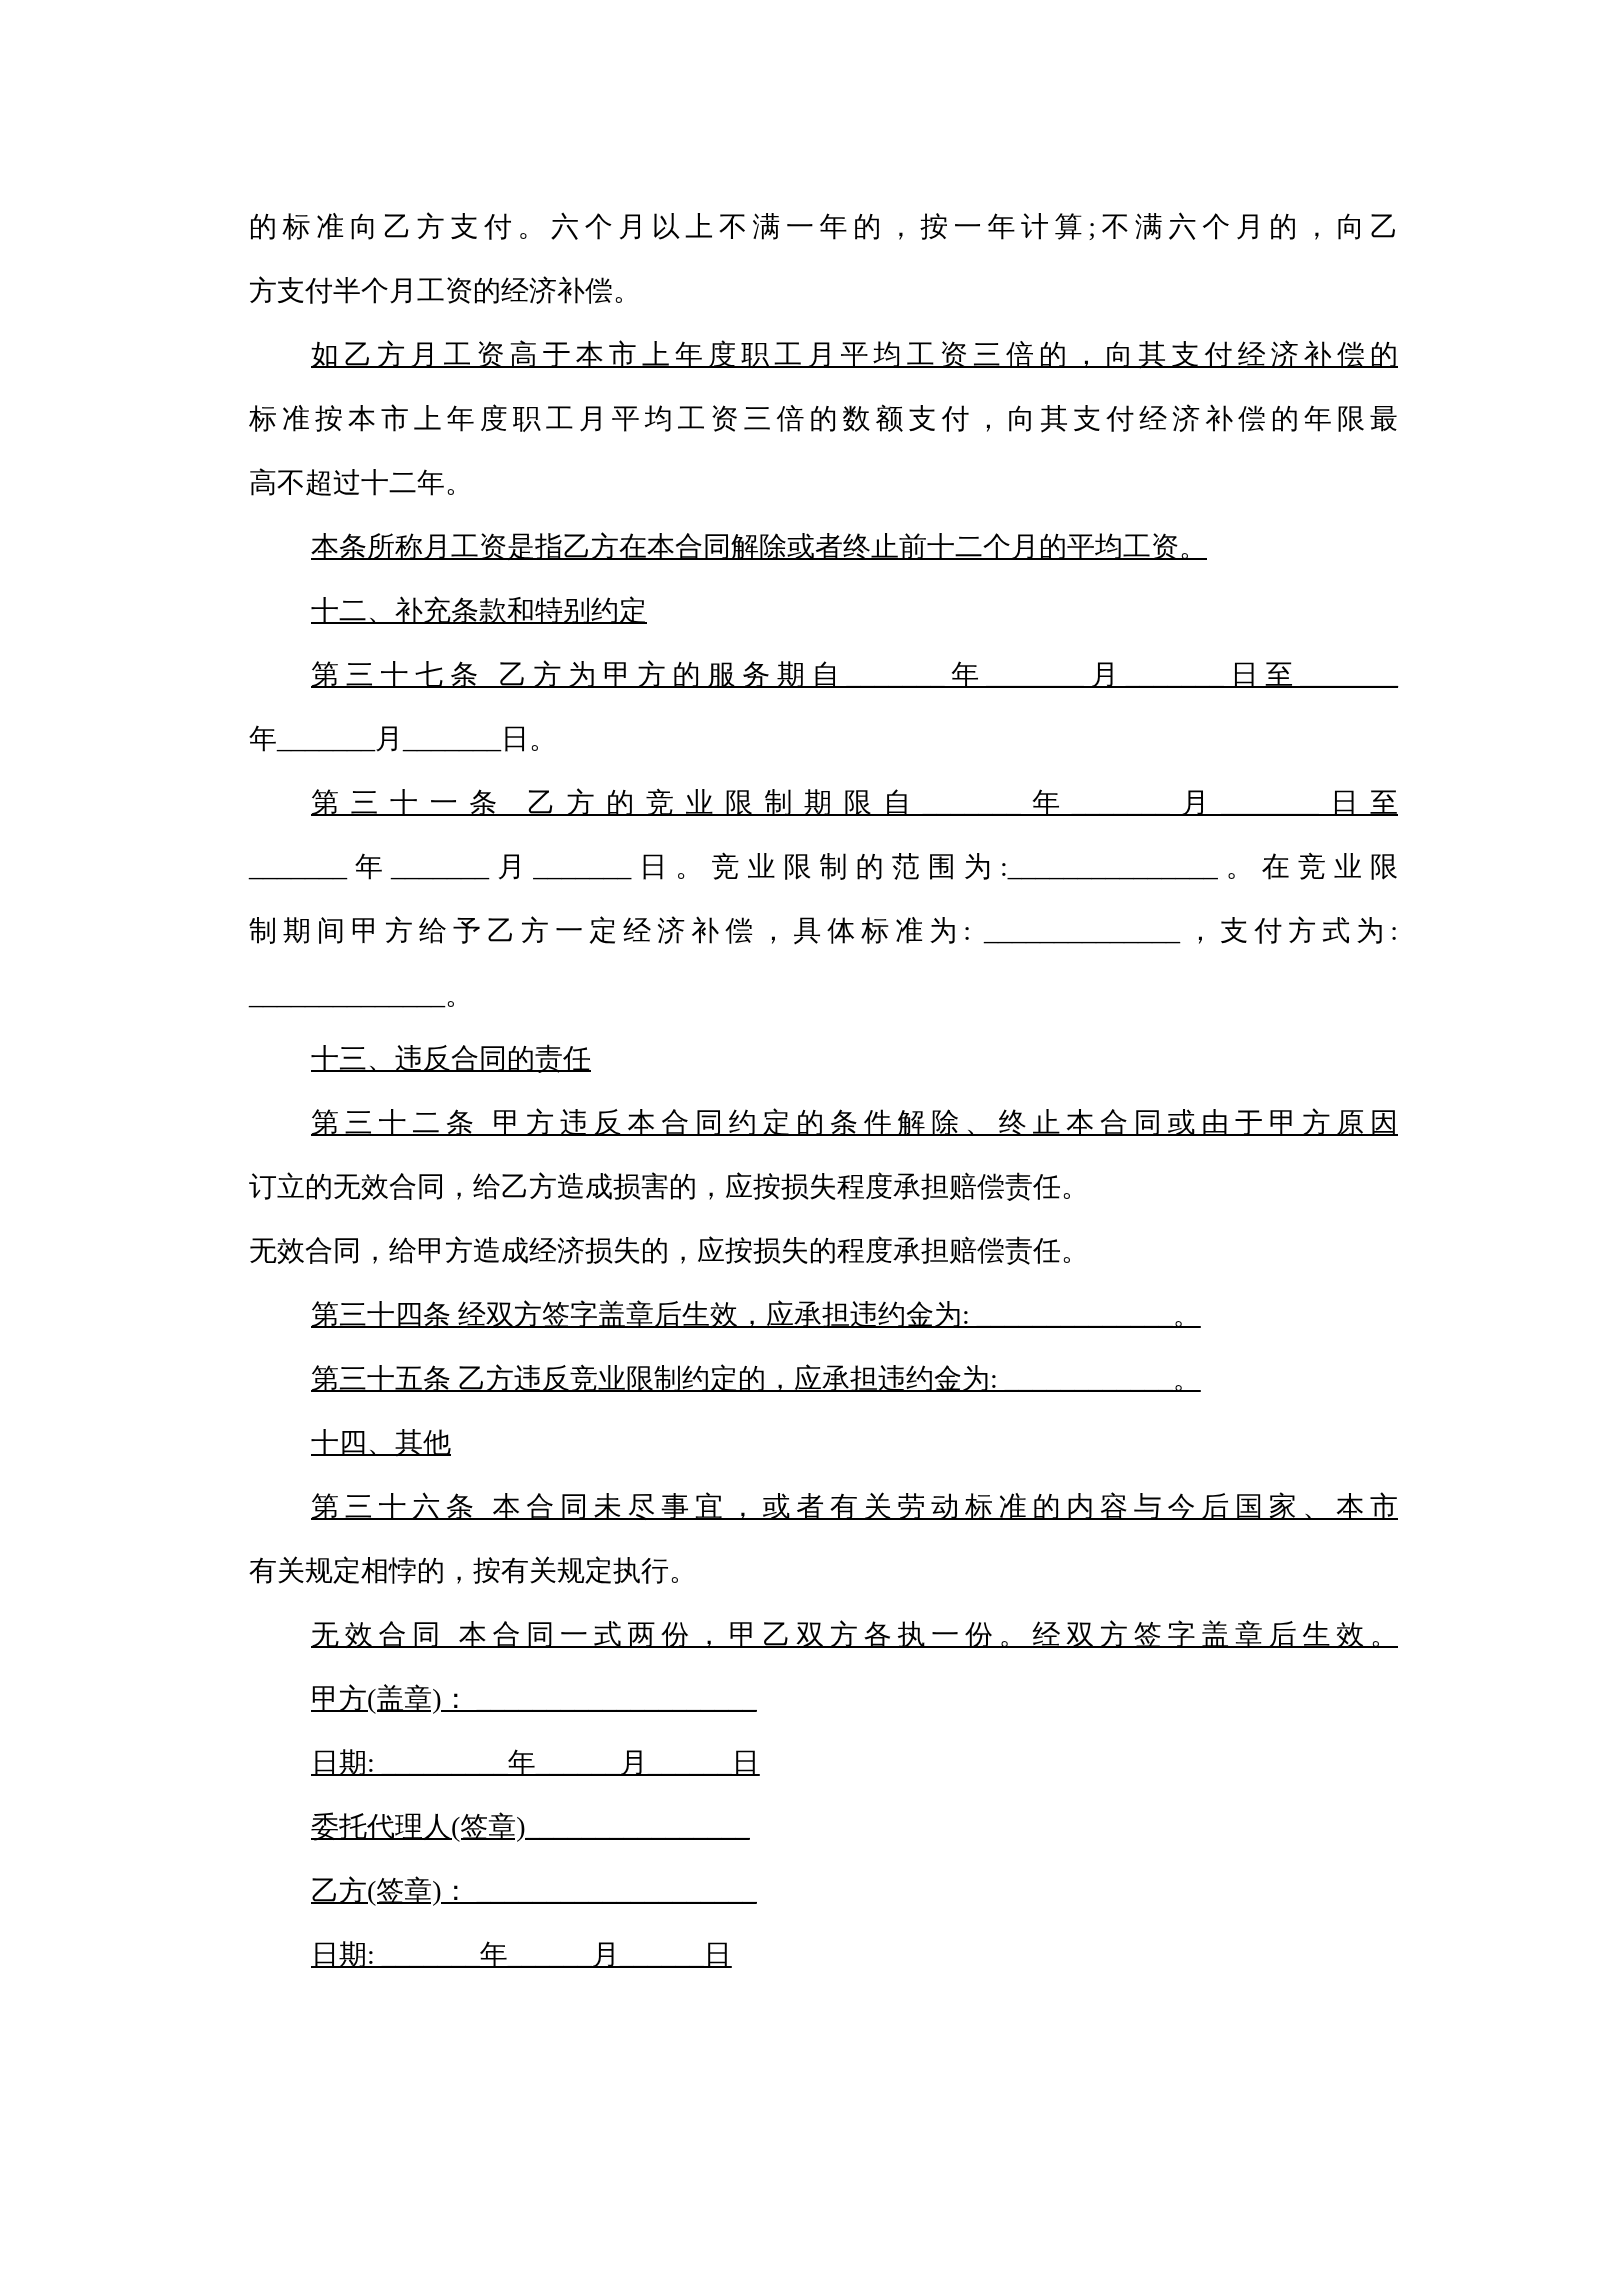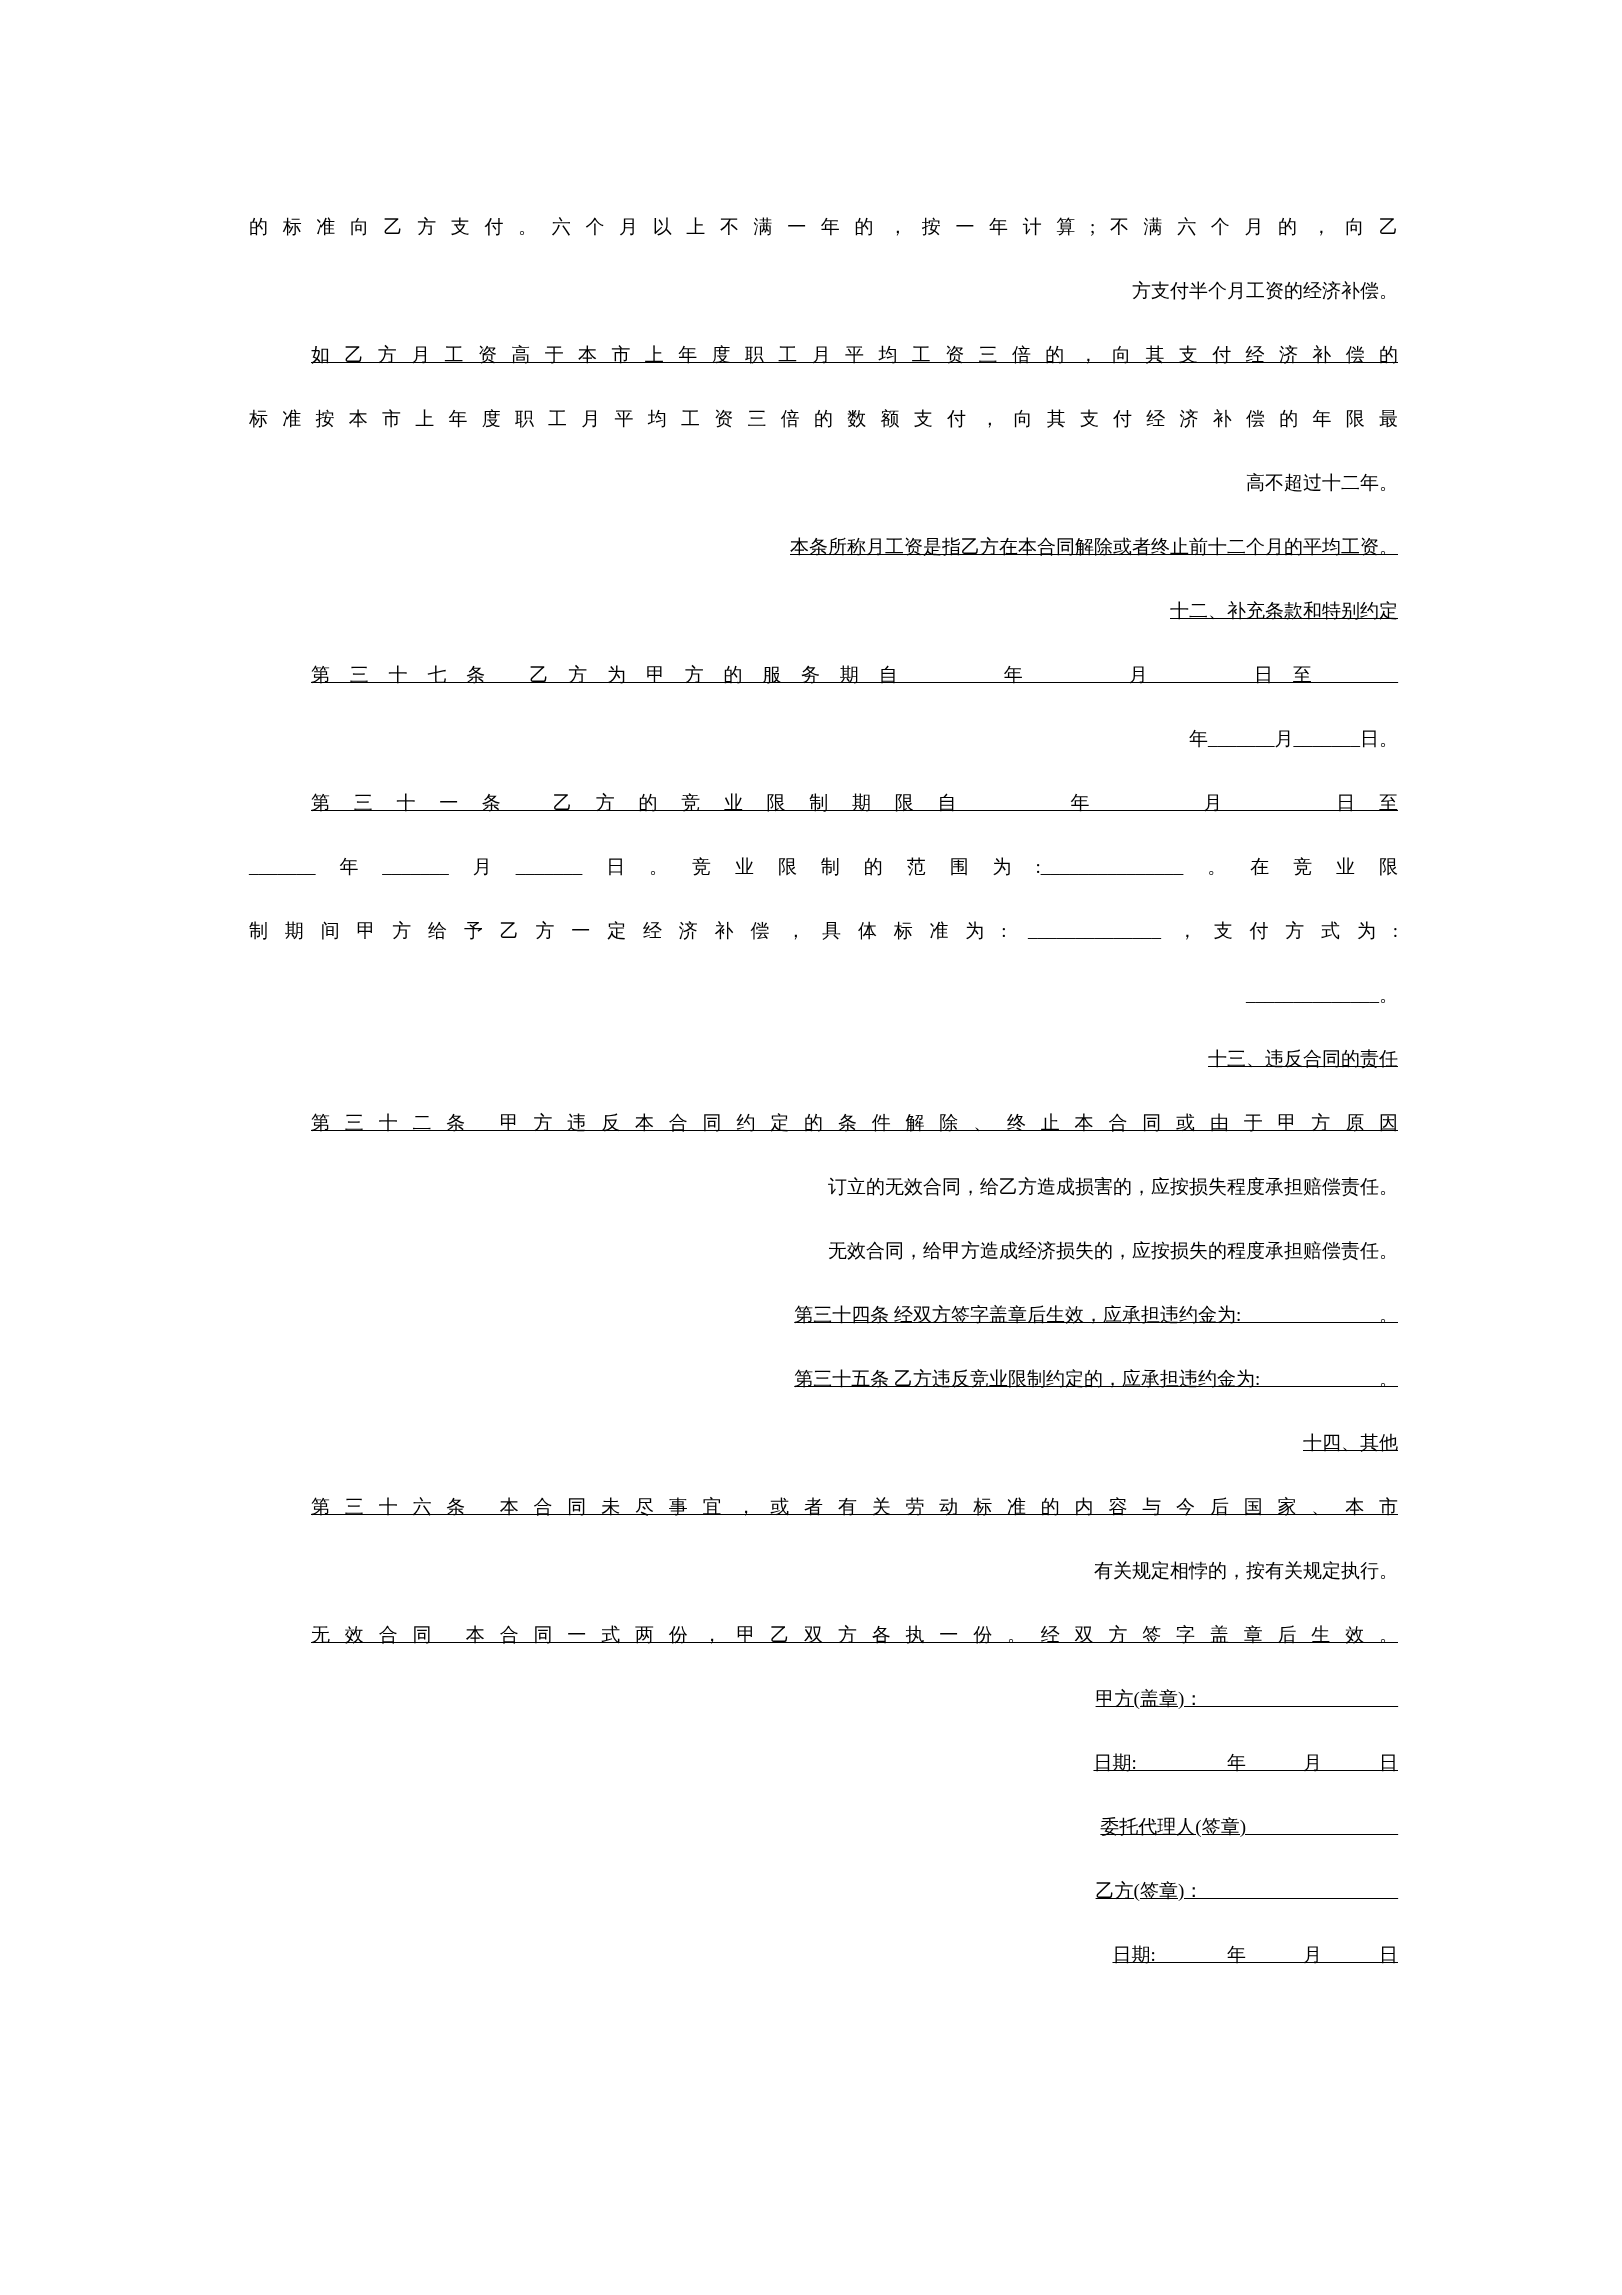"的标准向乙方支付。六个月以上不满一年的，按一年计算;不满六个月的，向乙" .contract-body { font-size: 19px -> 28px }
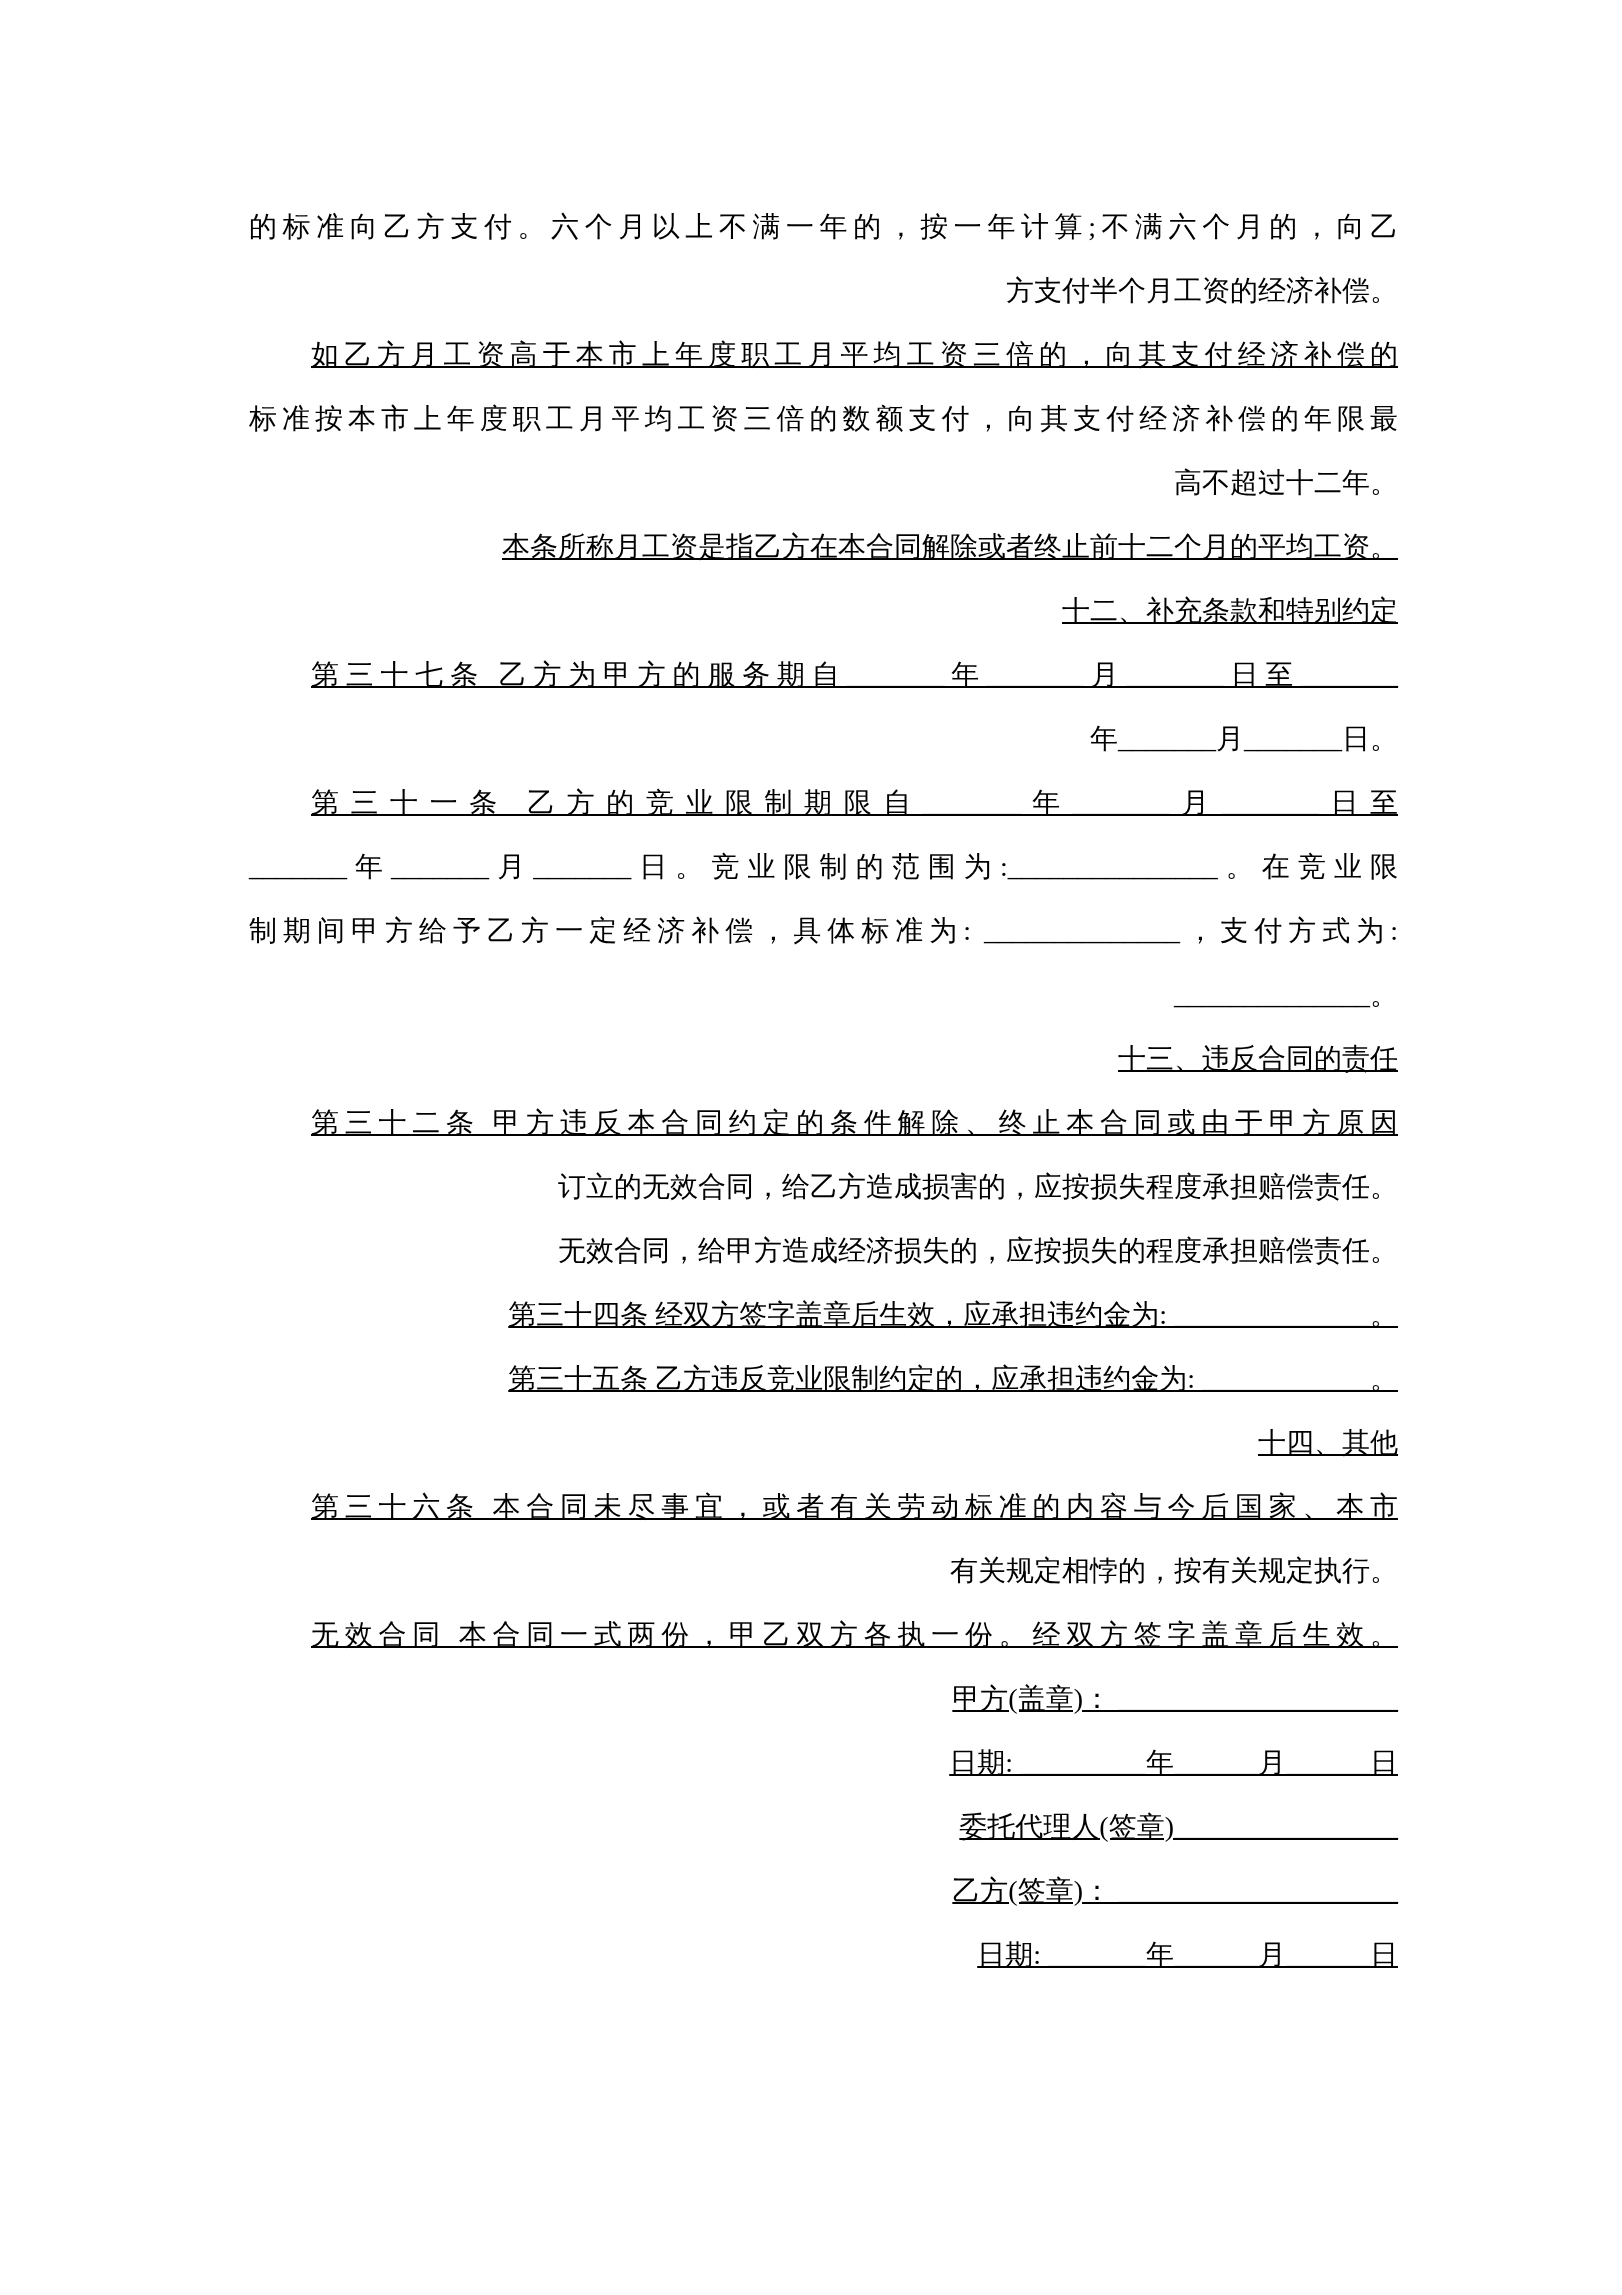"方支付半个月工资的经济补偿。" .line { text-align: right -> left }
